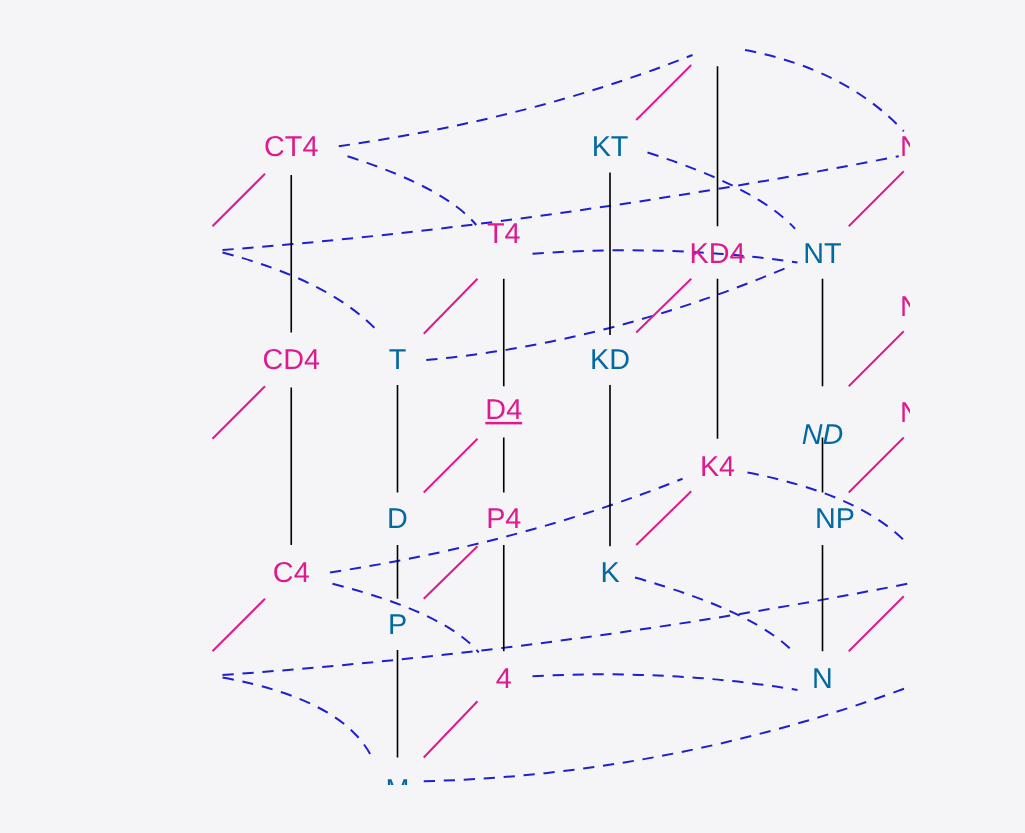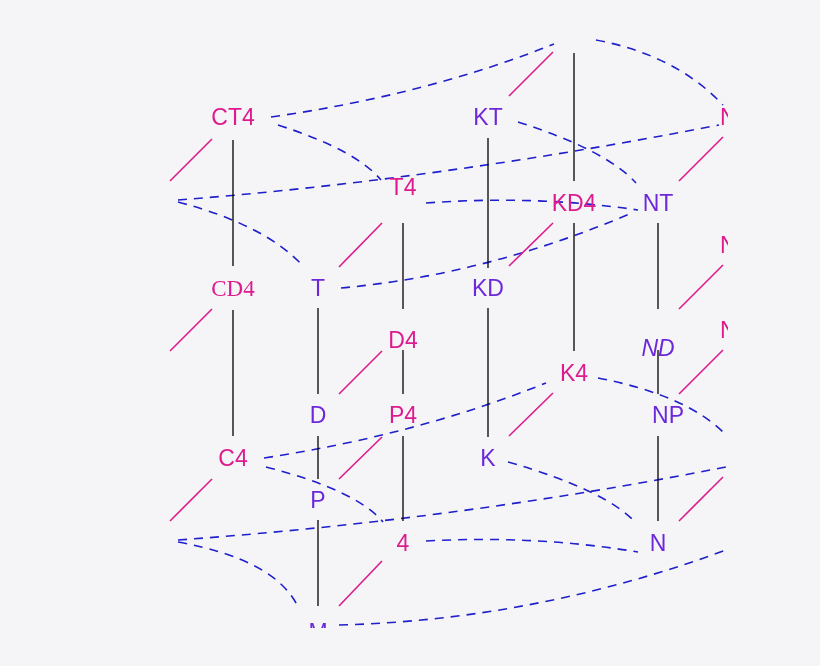"KT" .node.black { color: #6d28d9 -> #0369a1 }
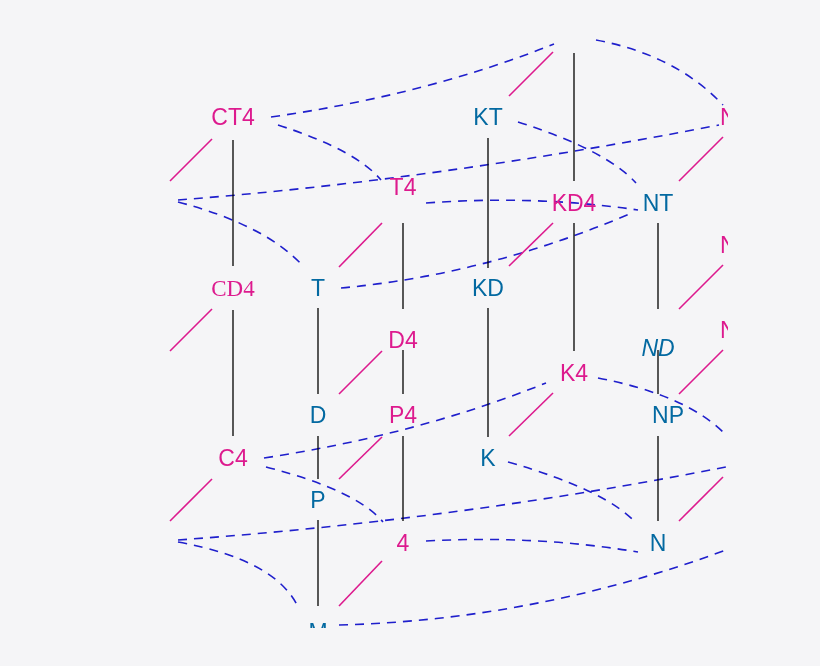"CD4" div.node { font-family: Liberation Serif, serif -> none }
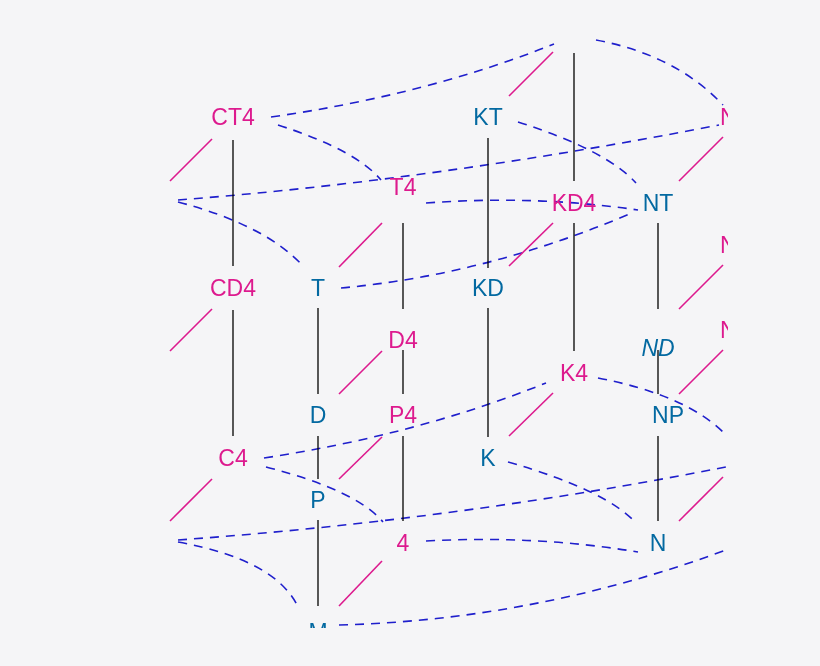"D4" div.node { text-decoration: none -> underline; top: 340px -> 328px }
